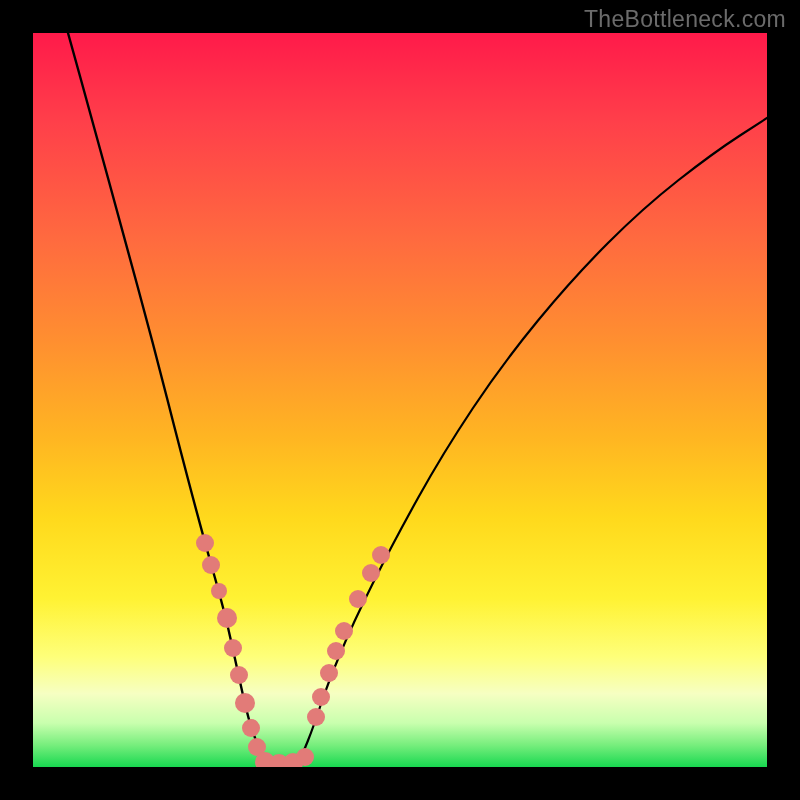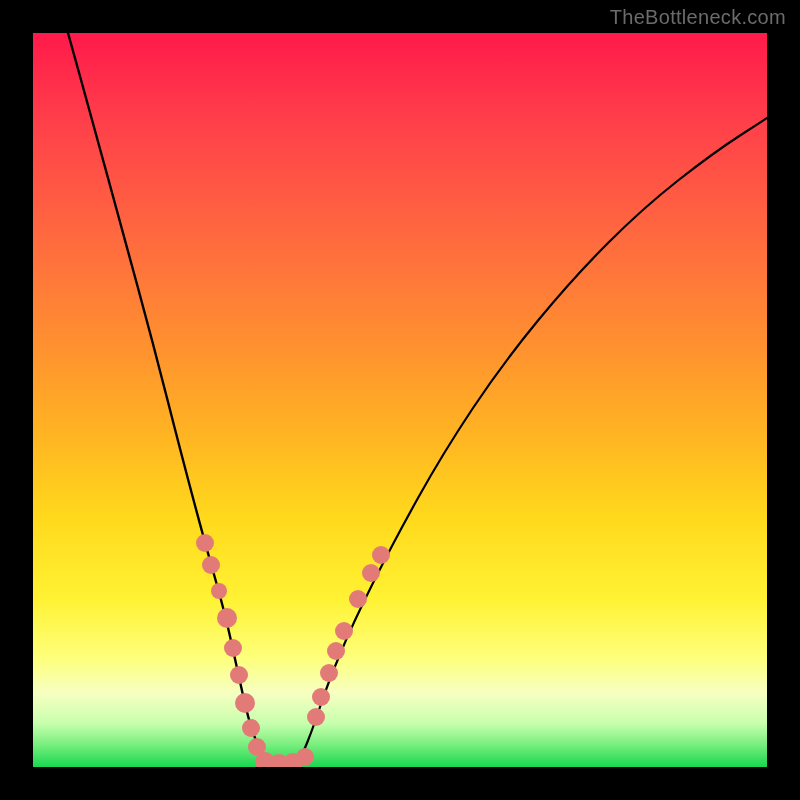"TheBottleneck.com" .watermark { font-size: 20px -> 23px }
